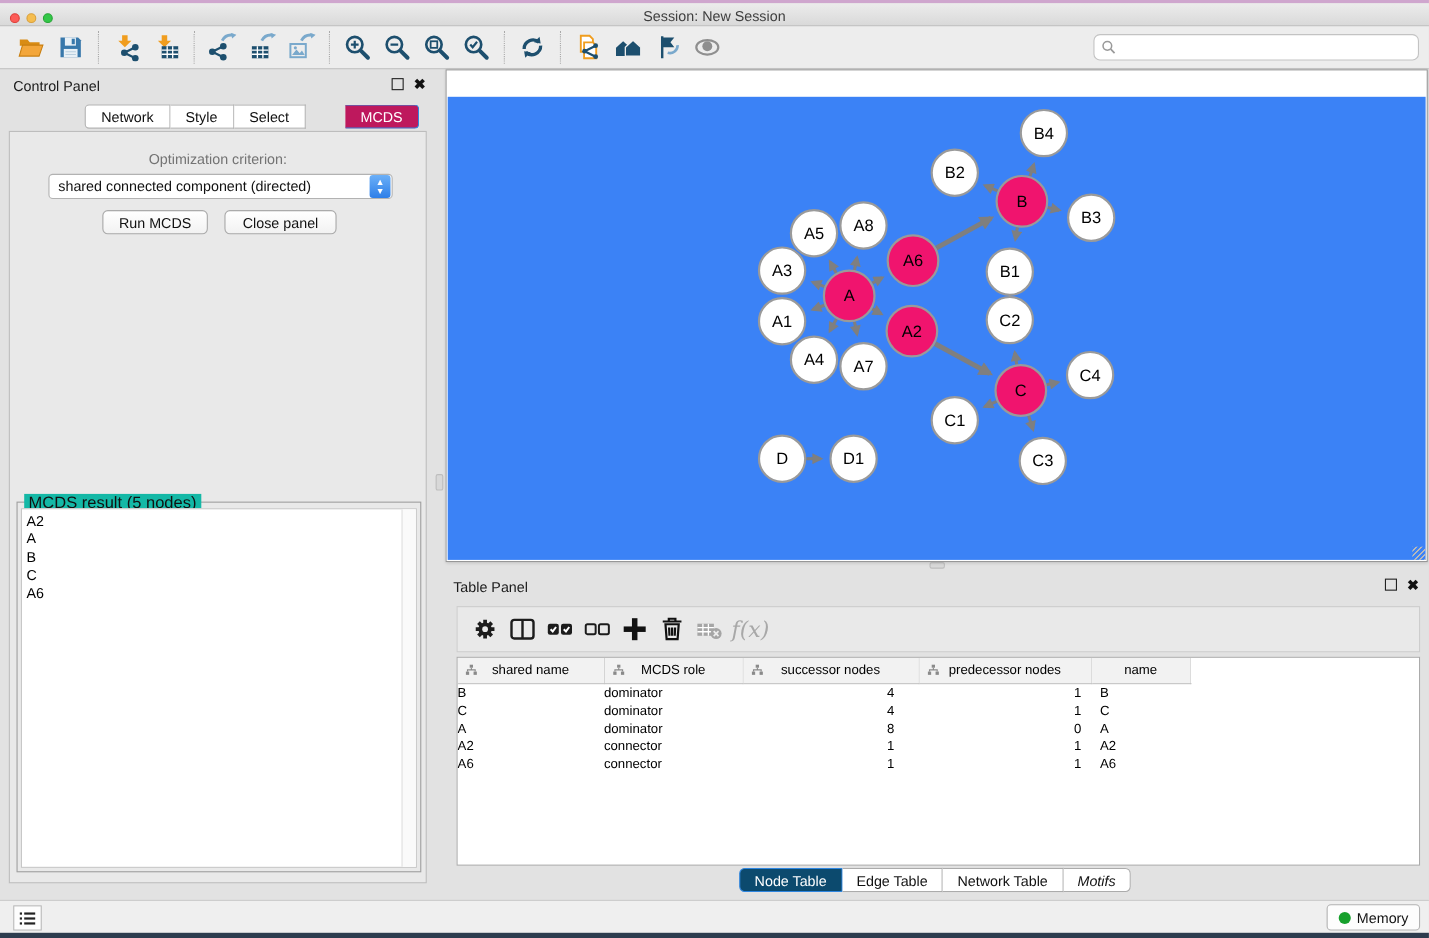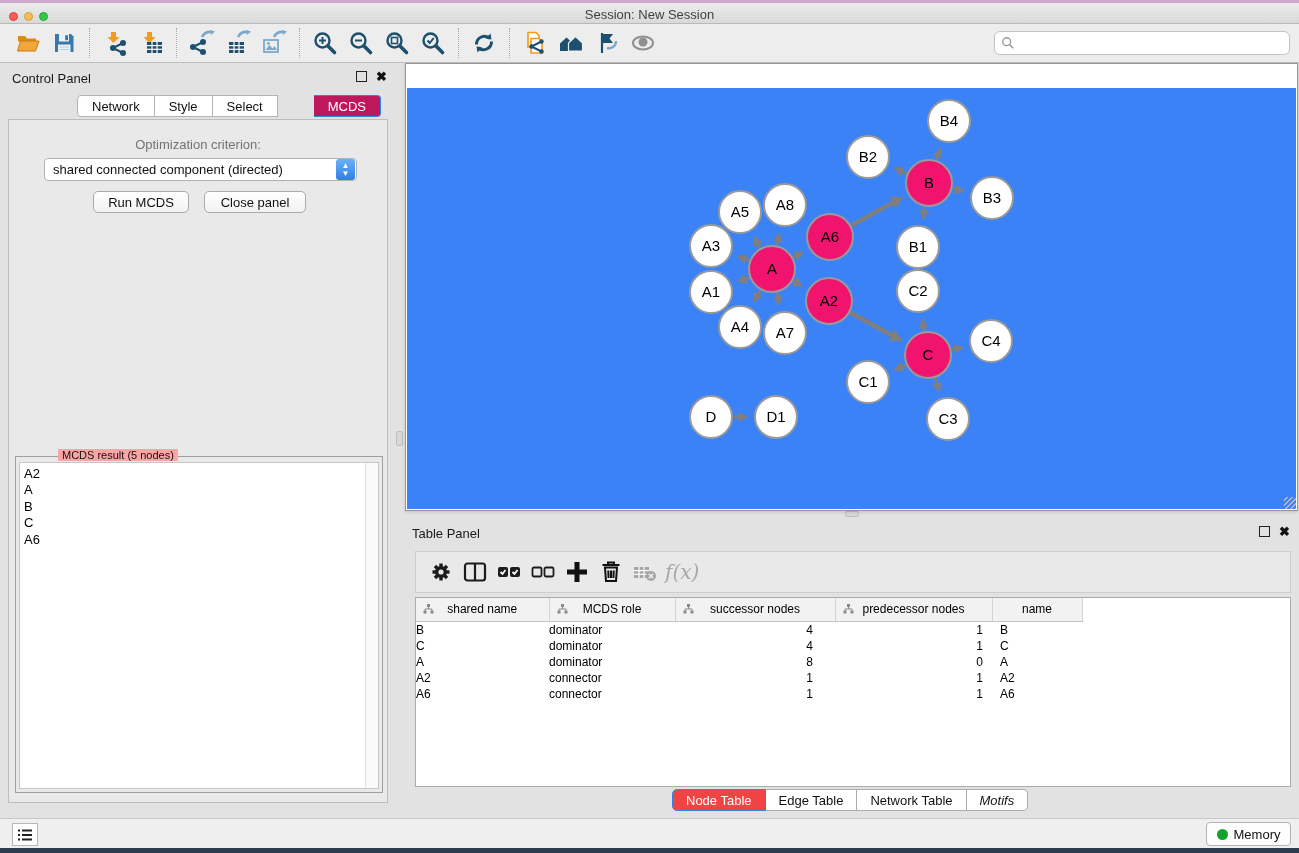"MCDS result (5 nodes)" .groupbox .gb-title { background: #fca5a5 -> #14b8a6; font-size: 11px -> 15px; margin-left: 36px -> none }
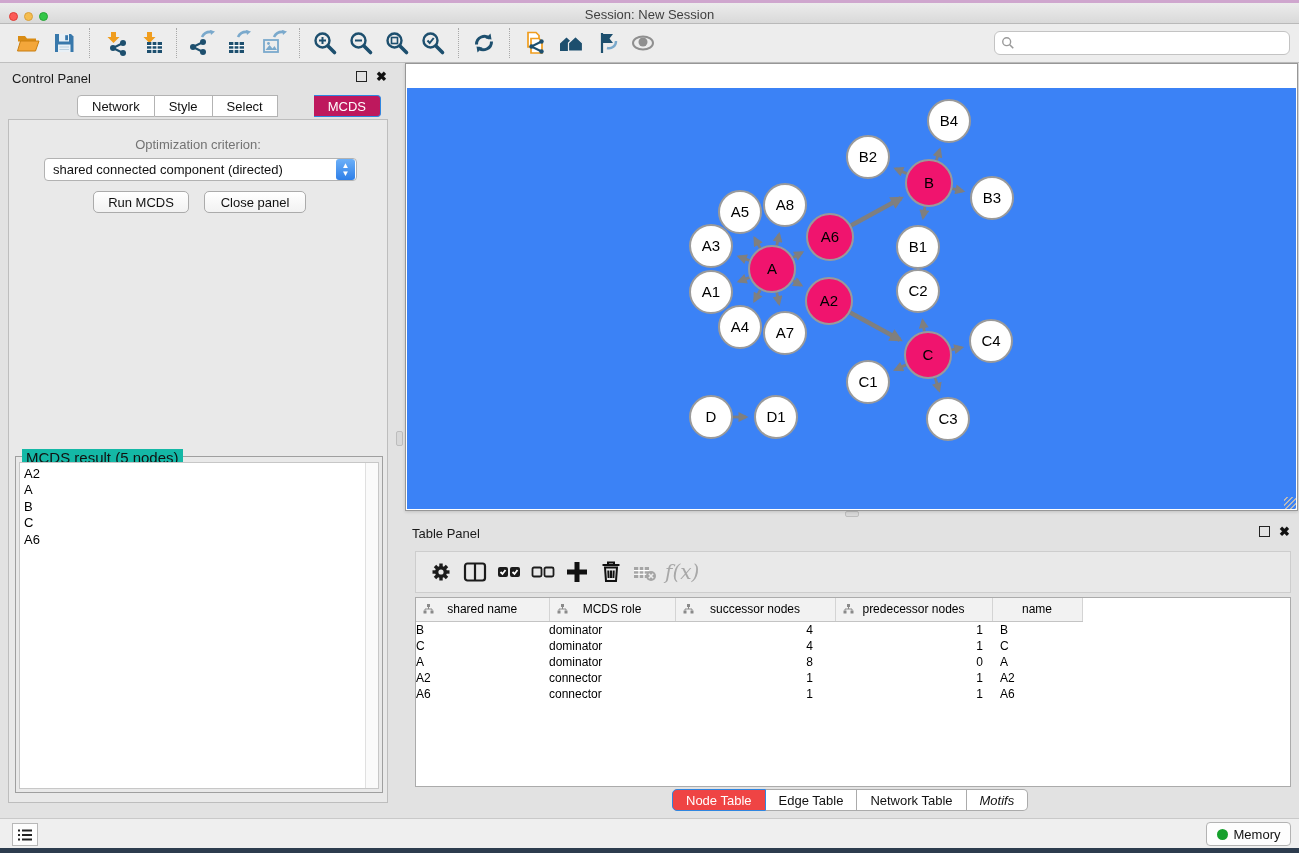"Node Table" .tp-tab.active { background: #ef4444 -> #0c4a6e }
